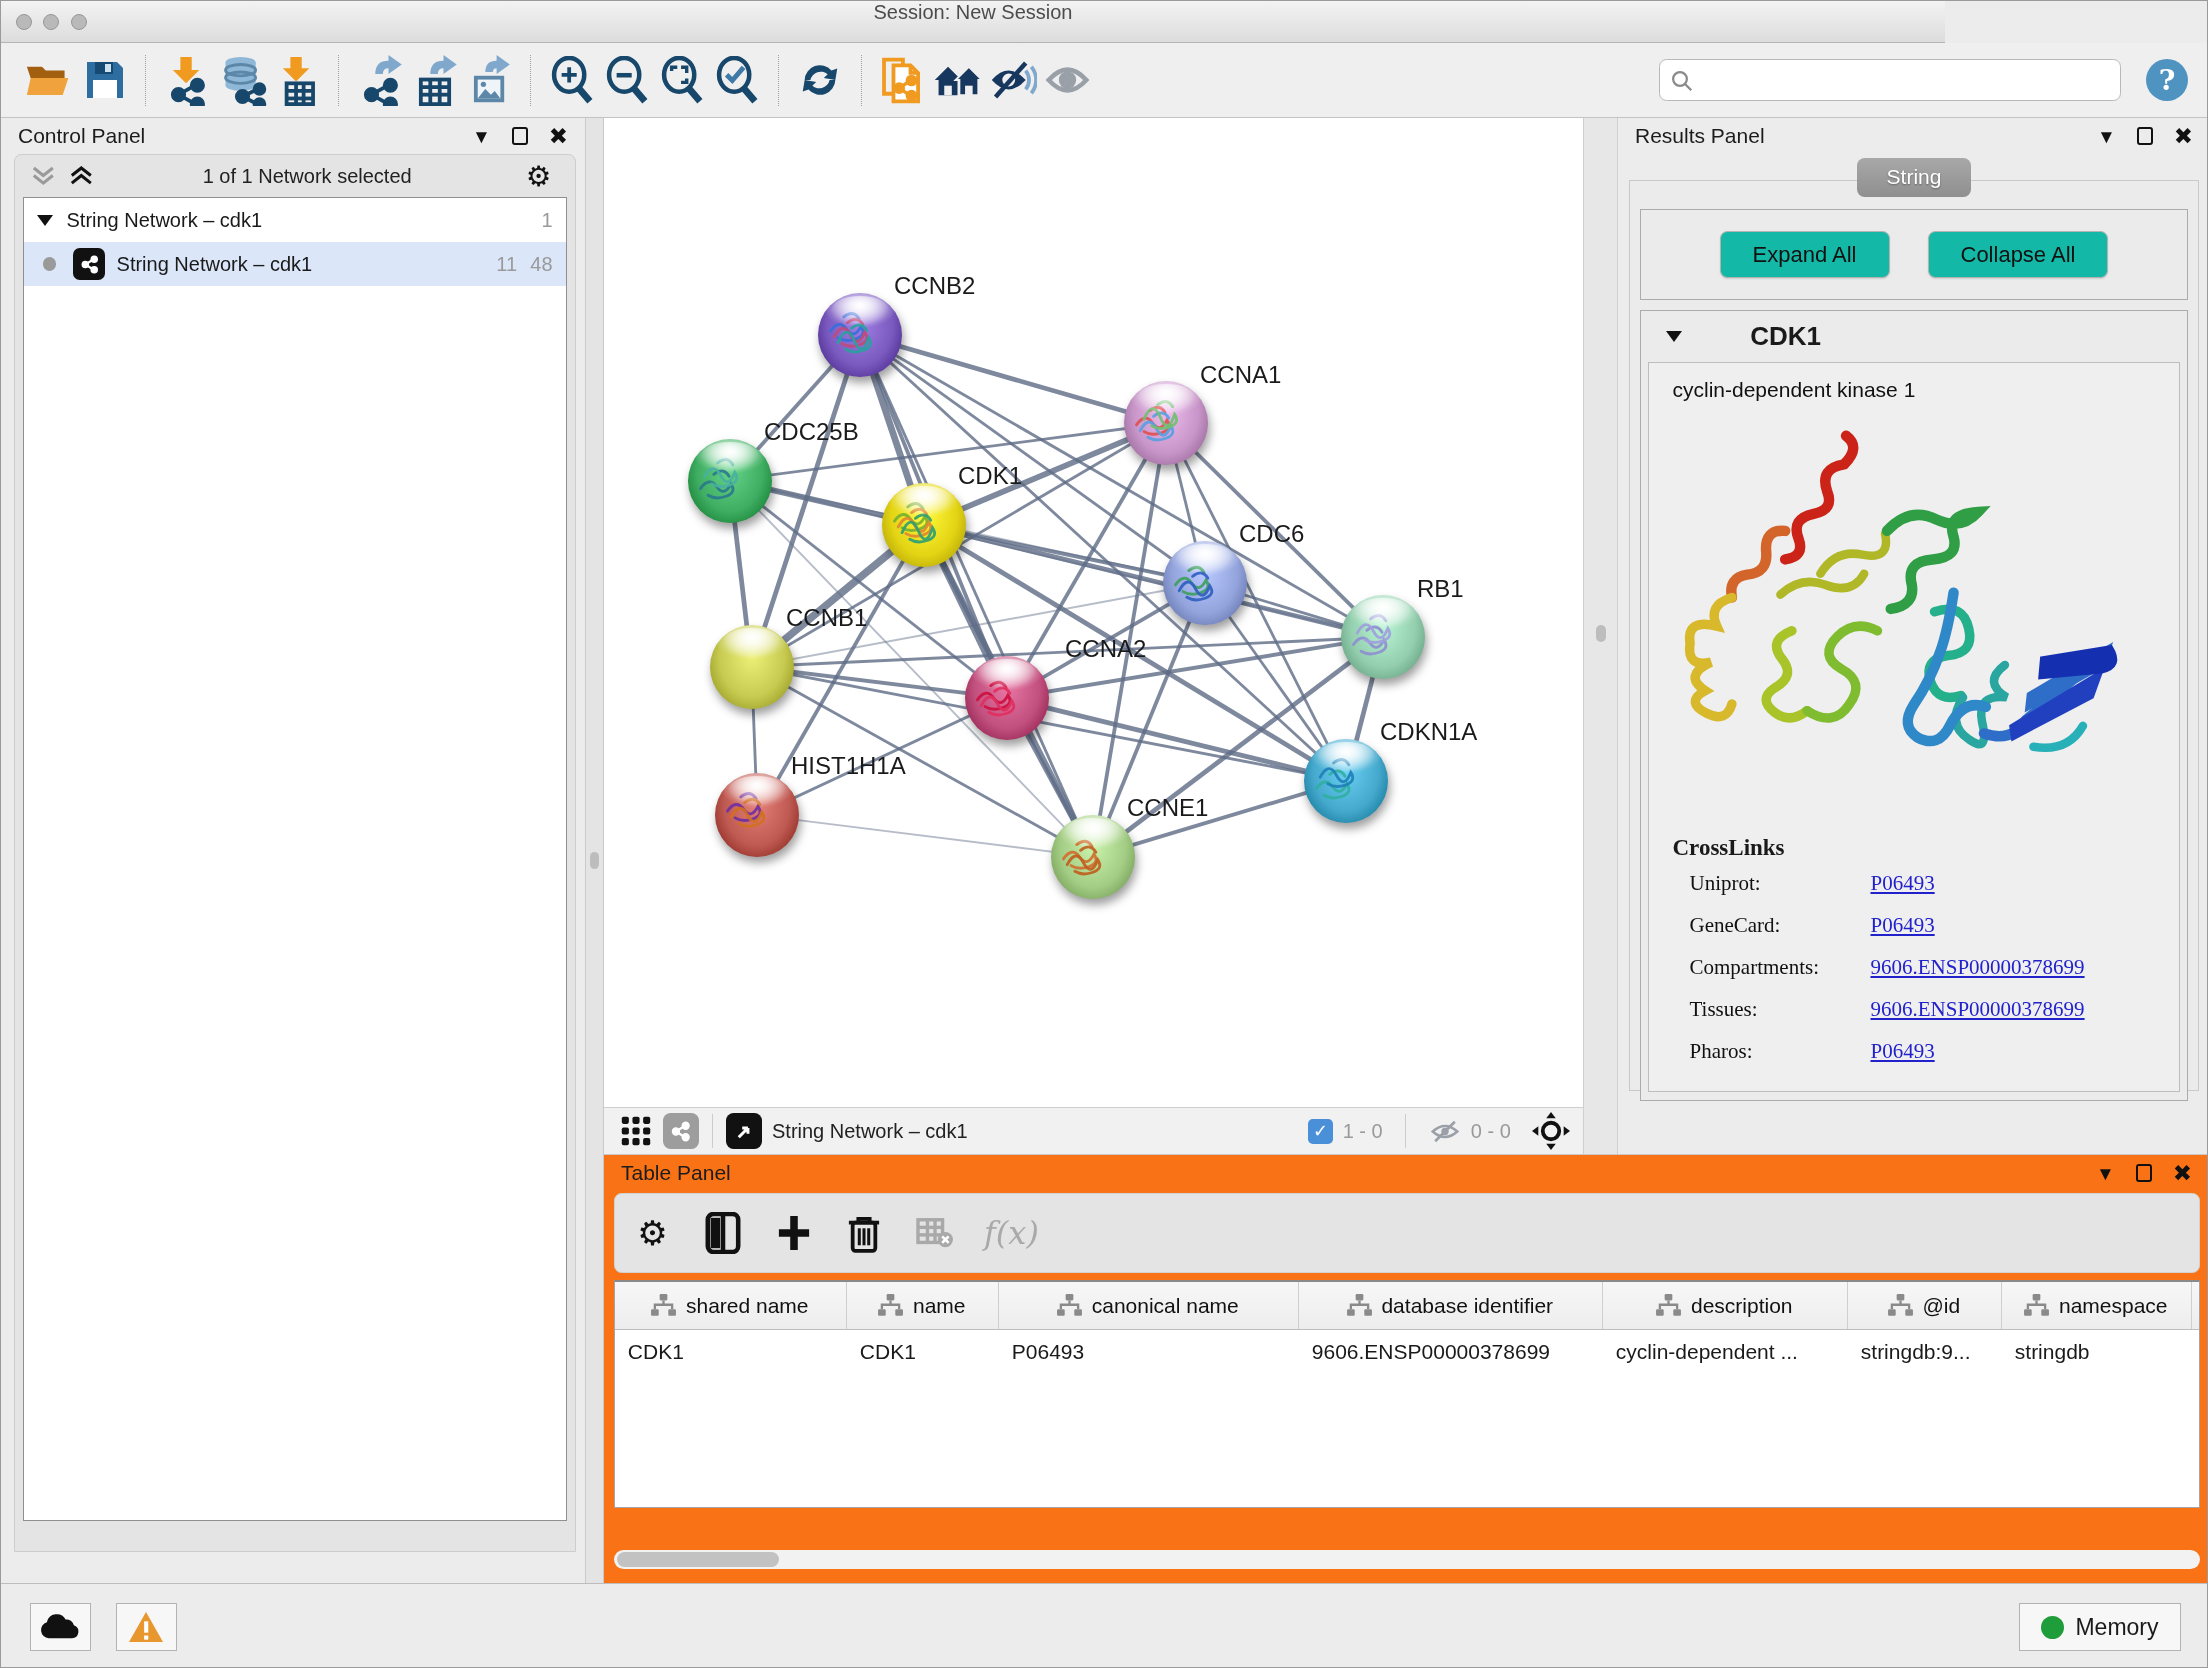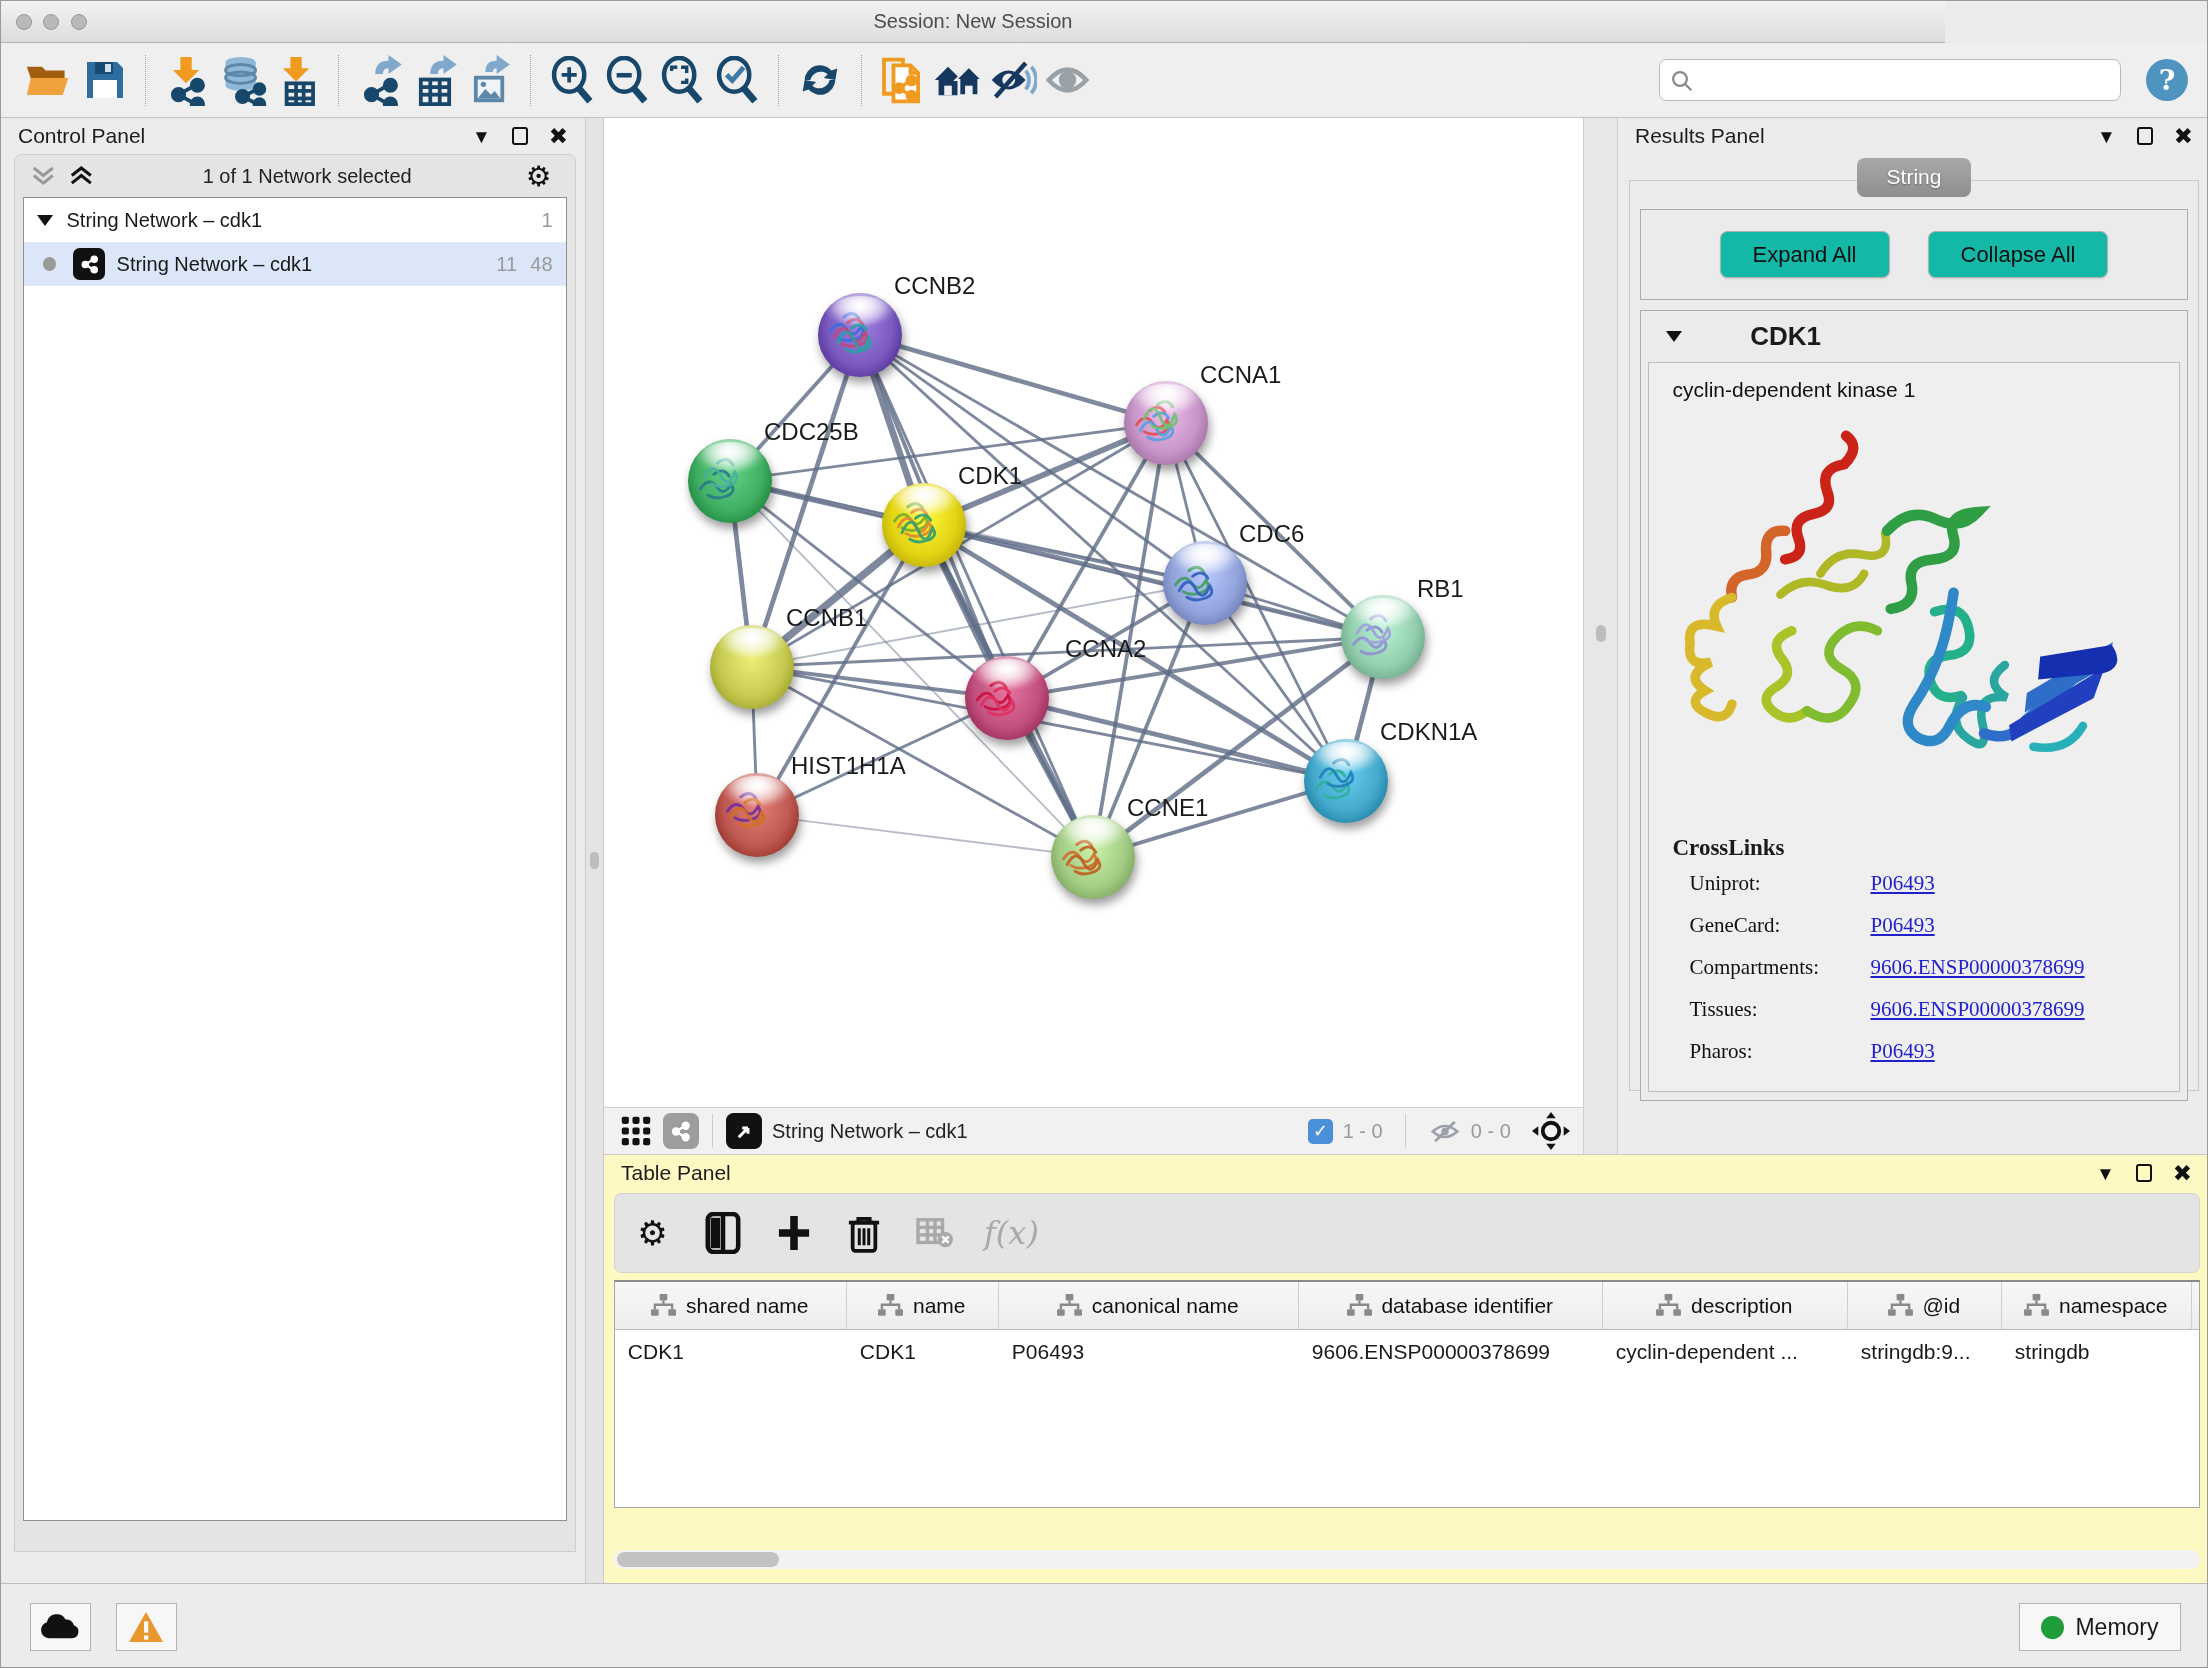"Session: New Session" .titlebar { align-items: center -> flex-start }
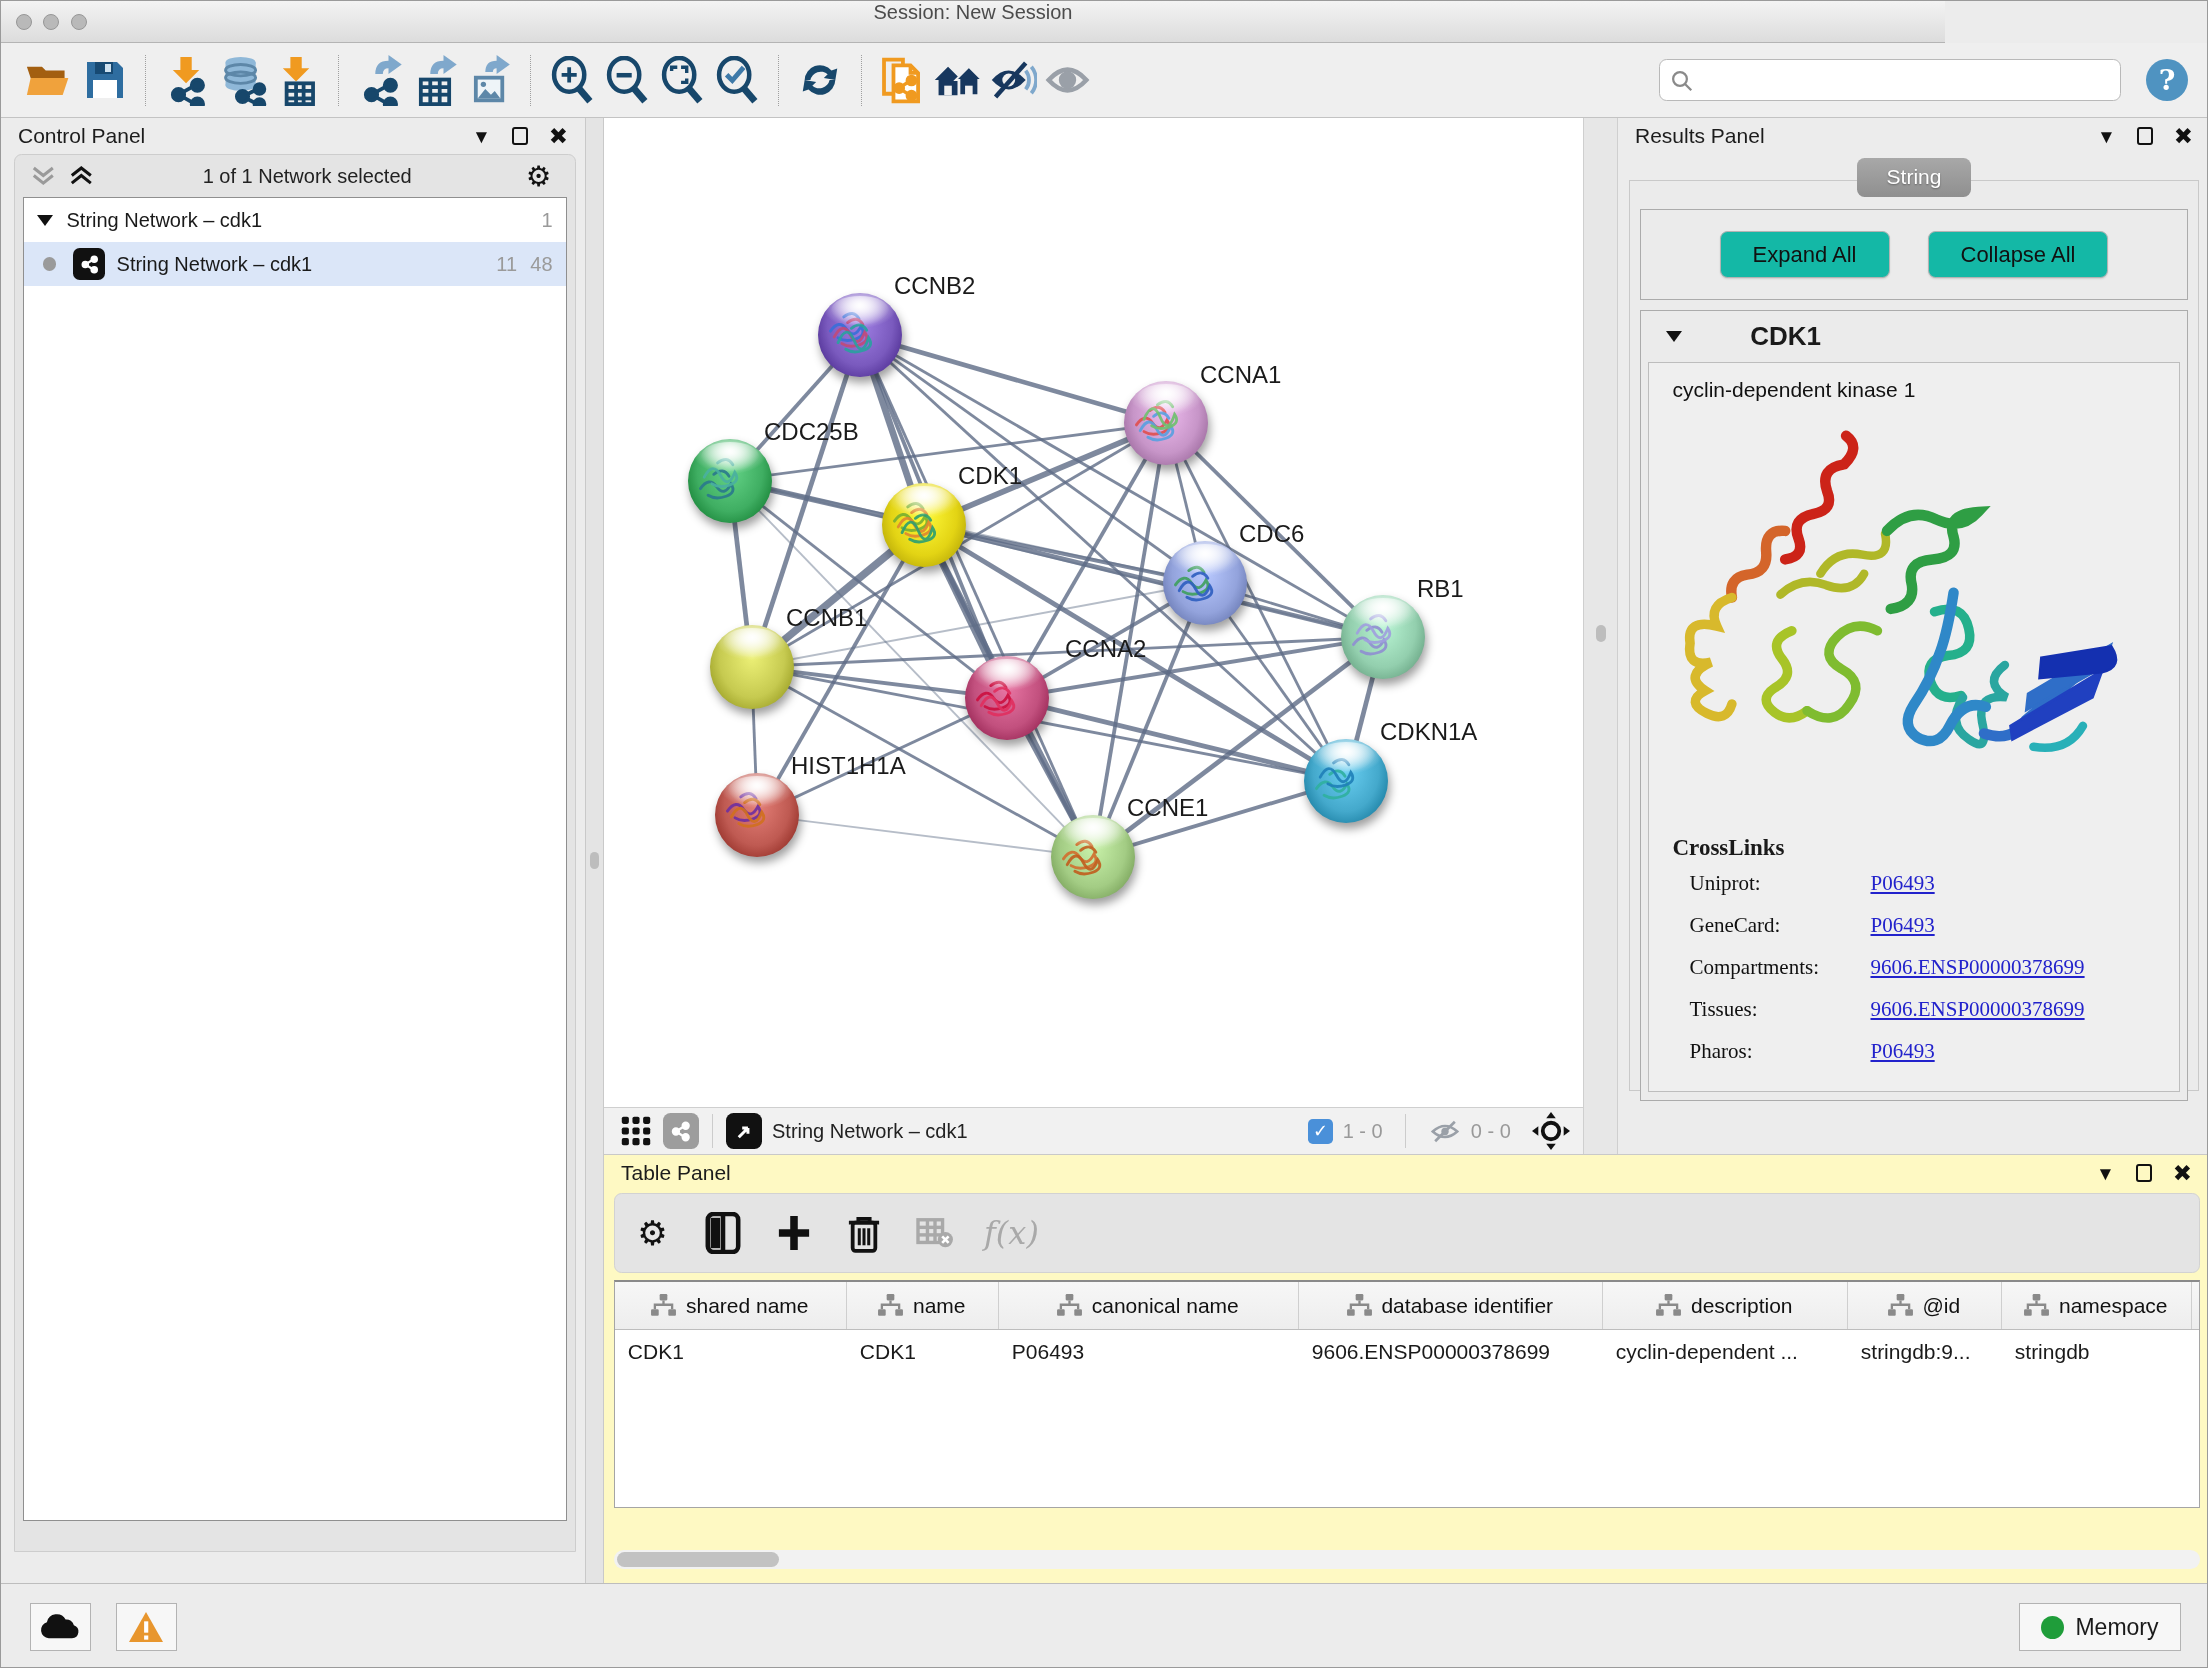"Table Panel" .table-panel { background: #fef9c3 -> #f97316 }
